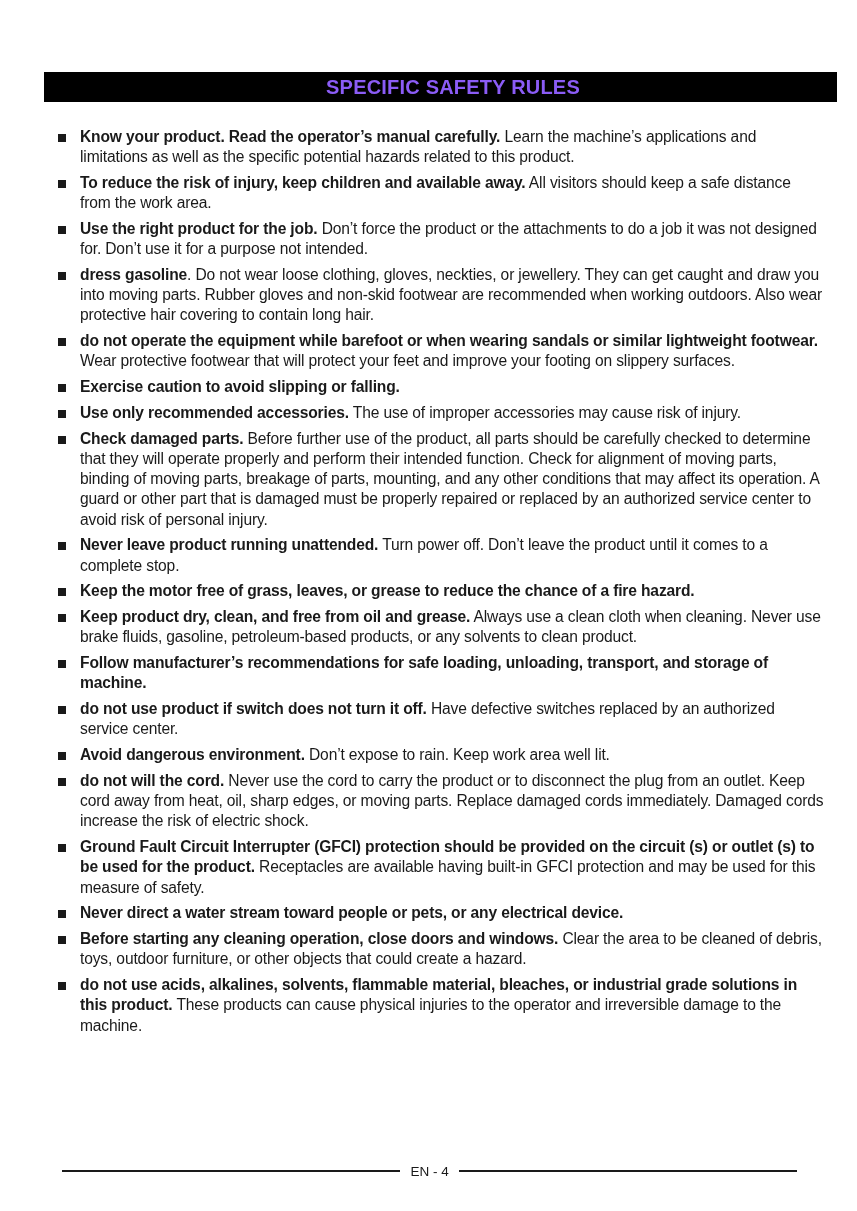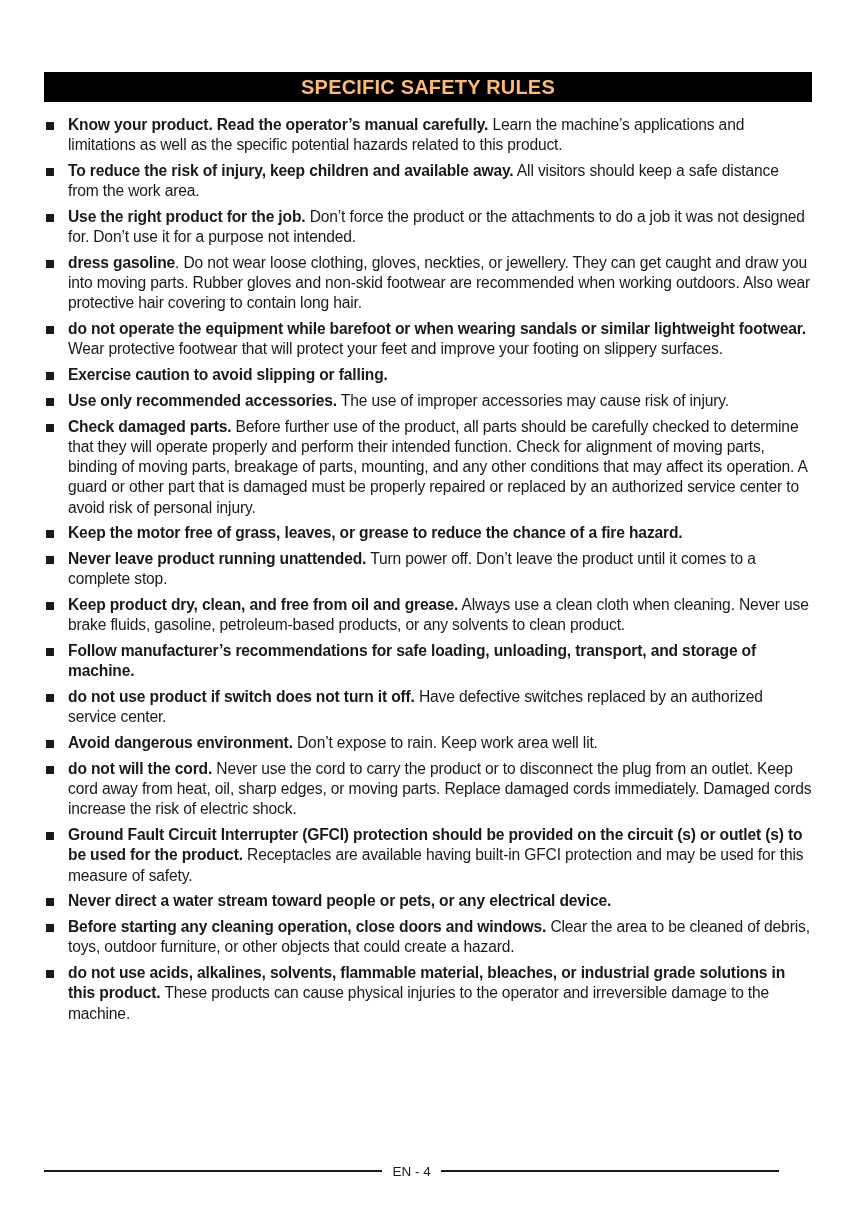"SPECIFIC SAFETY RULES" .title-bar { color: #fdba74 -> #8b5cf6; padding-left: none -> 25px }
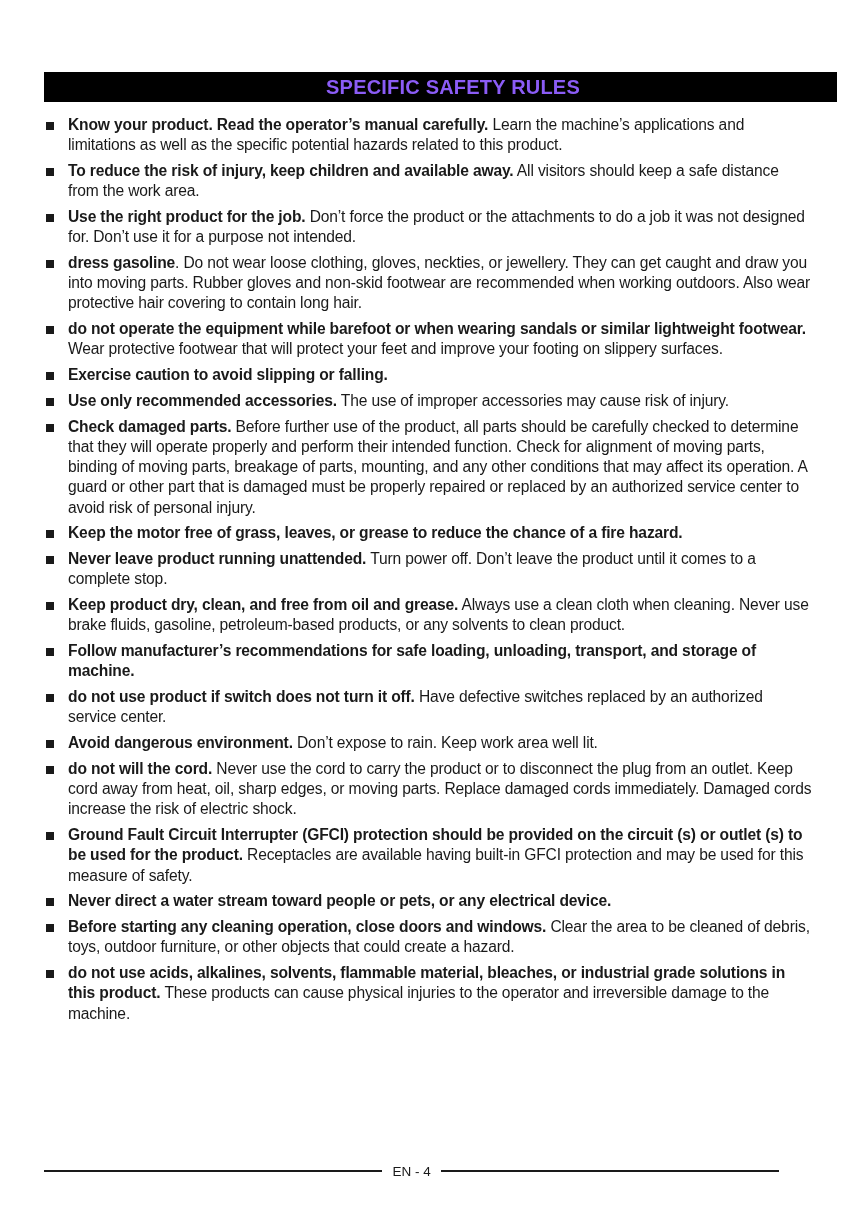"Know your product. Read the" .rules { margin: 0 -> 12px }
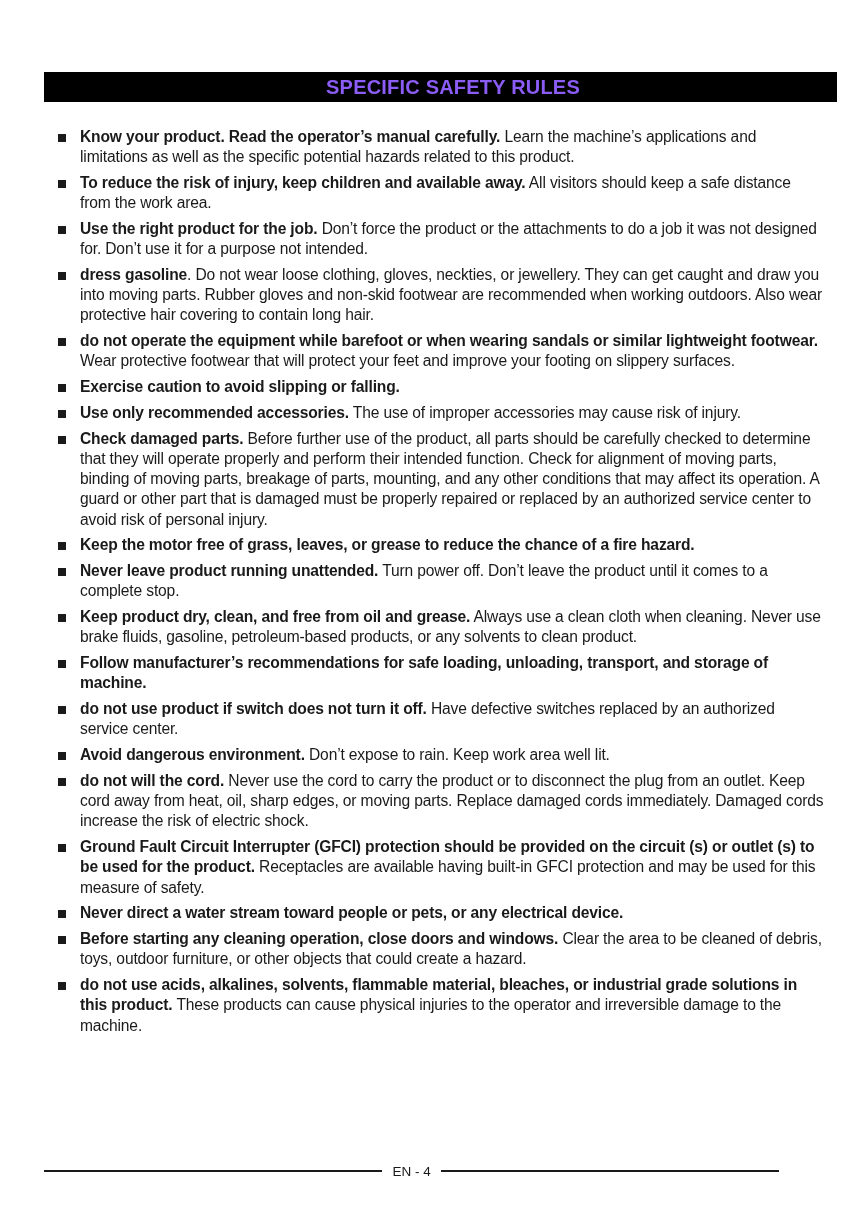"Keep the motor free of" li.rule { order: before "Never leave product running unattended." -> after "Never leave product running unattended." }
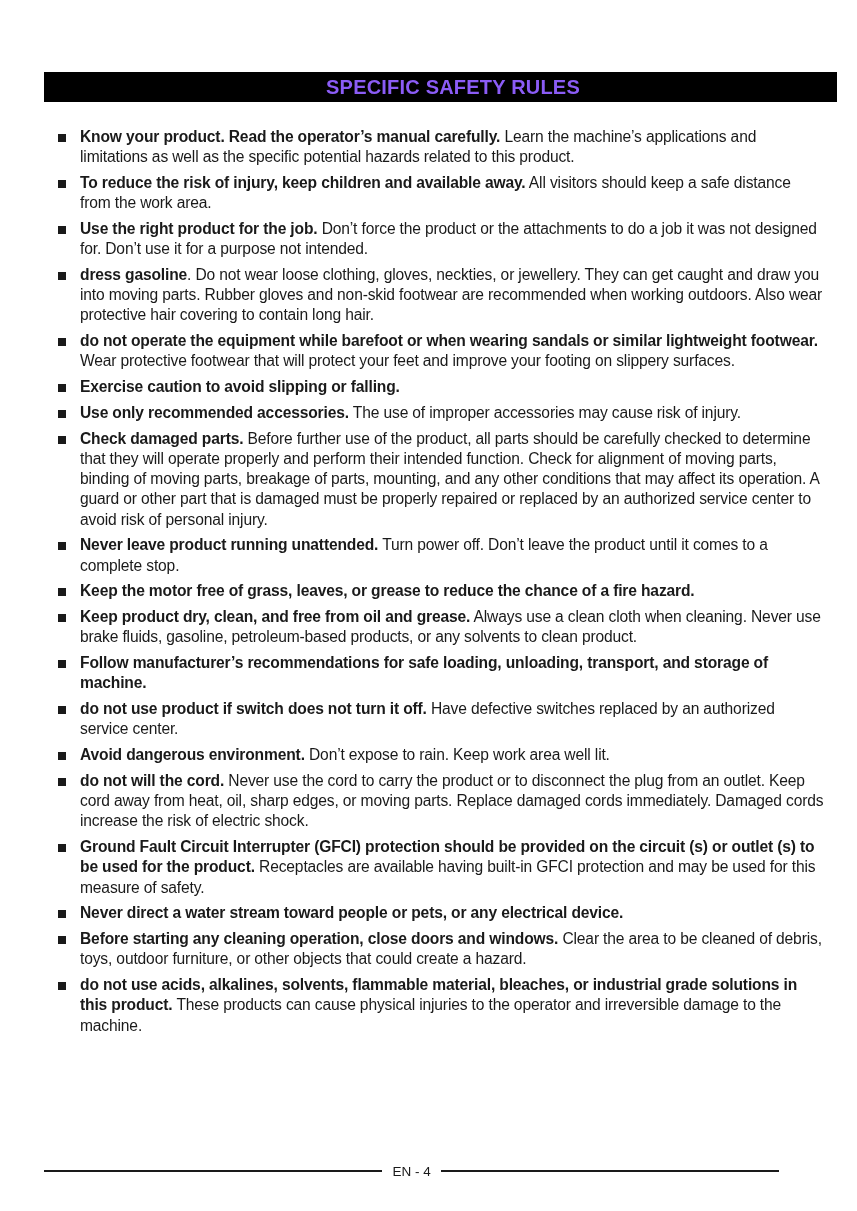"EN - 4" .footer { left: 44px -> 62px }
